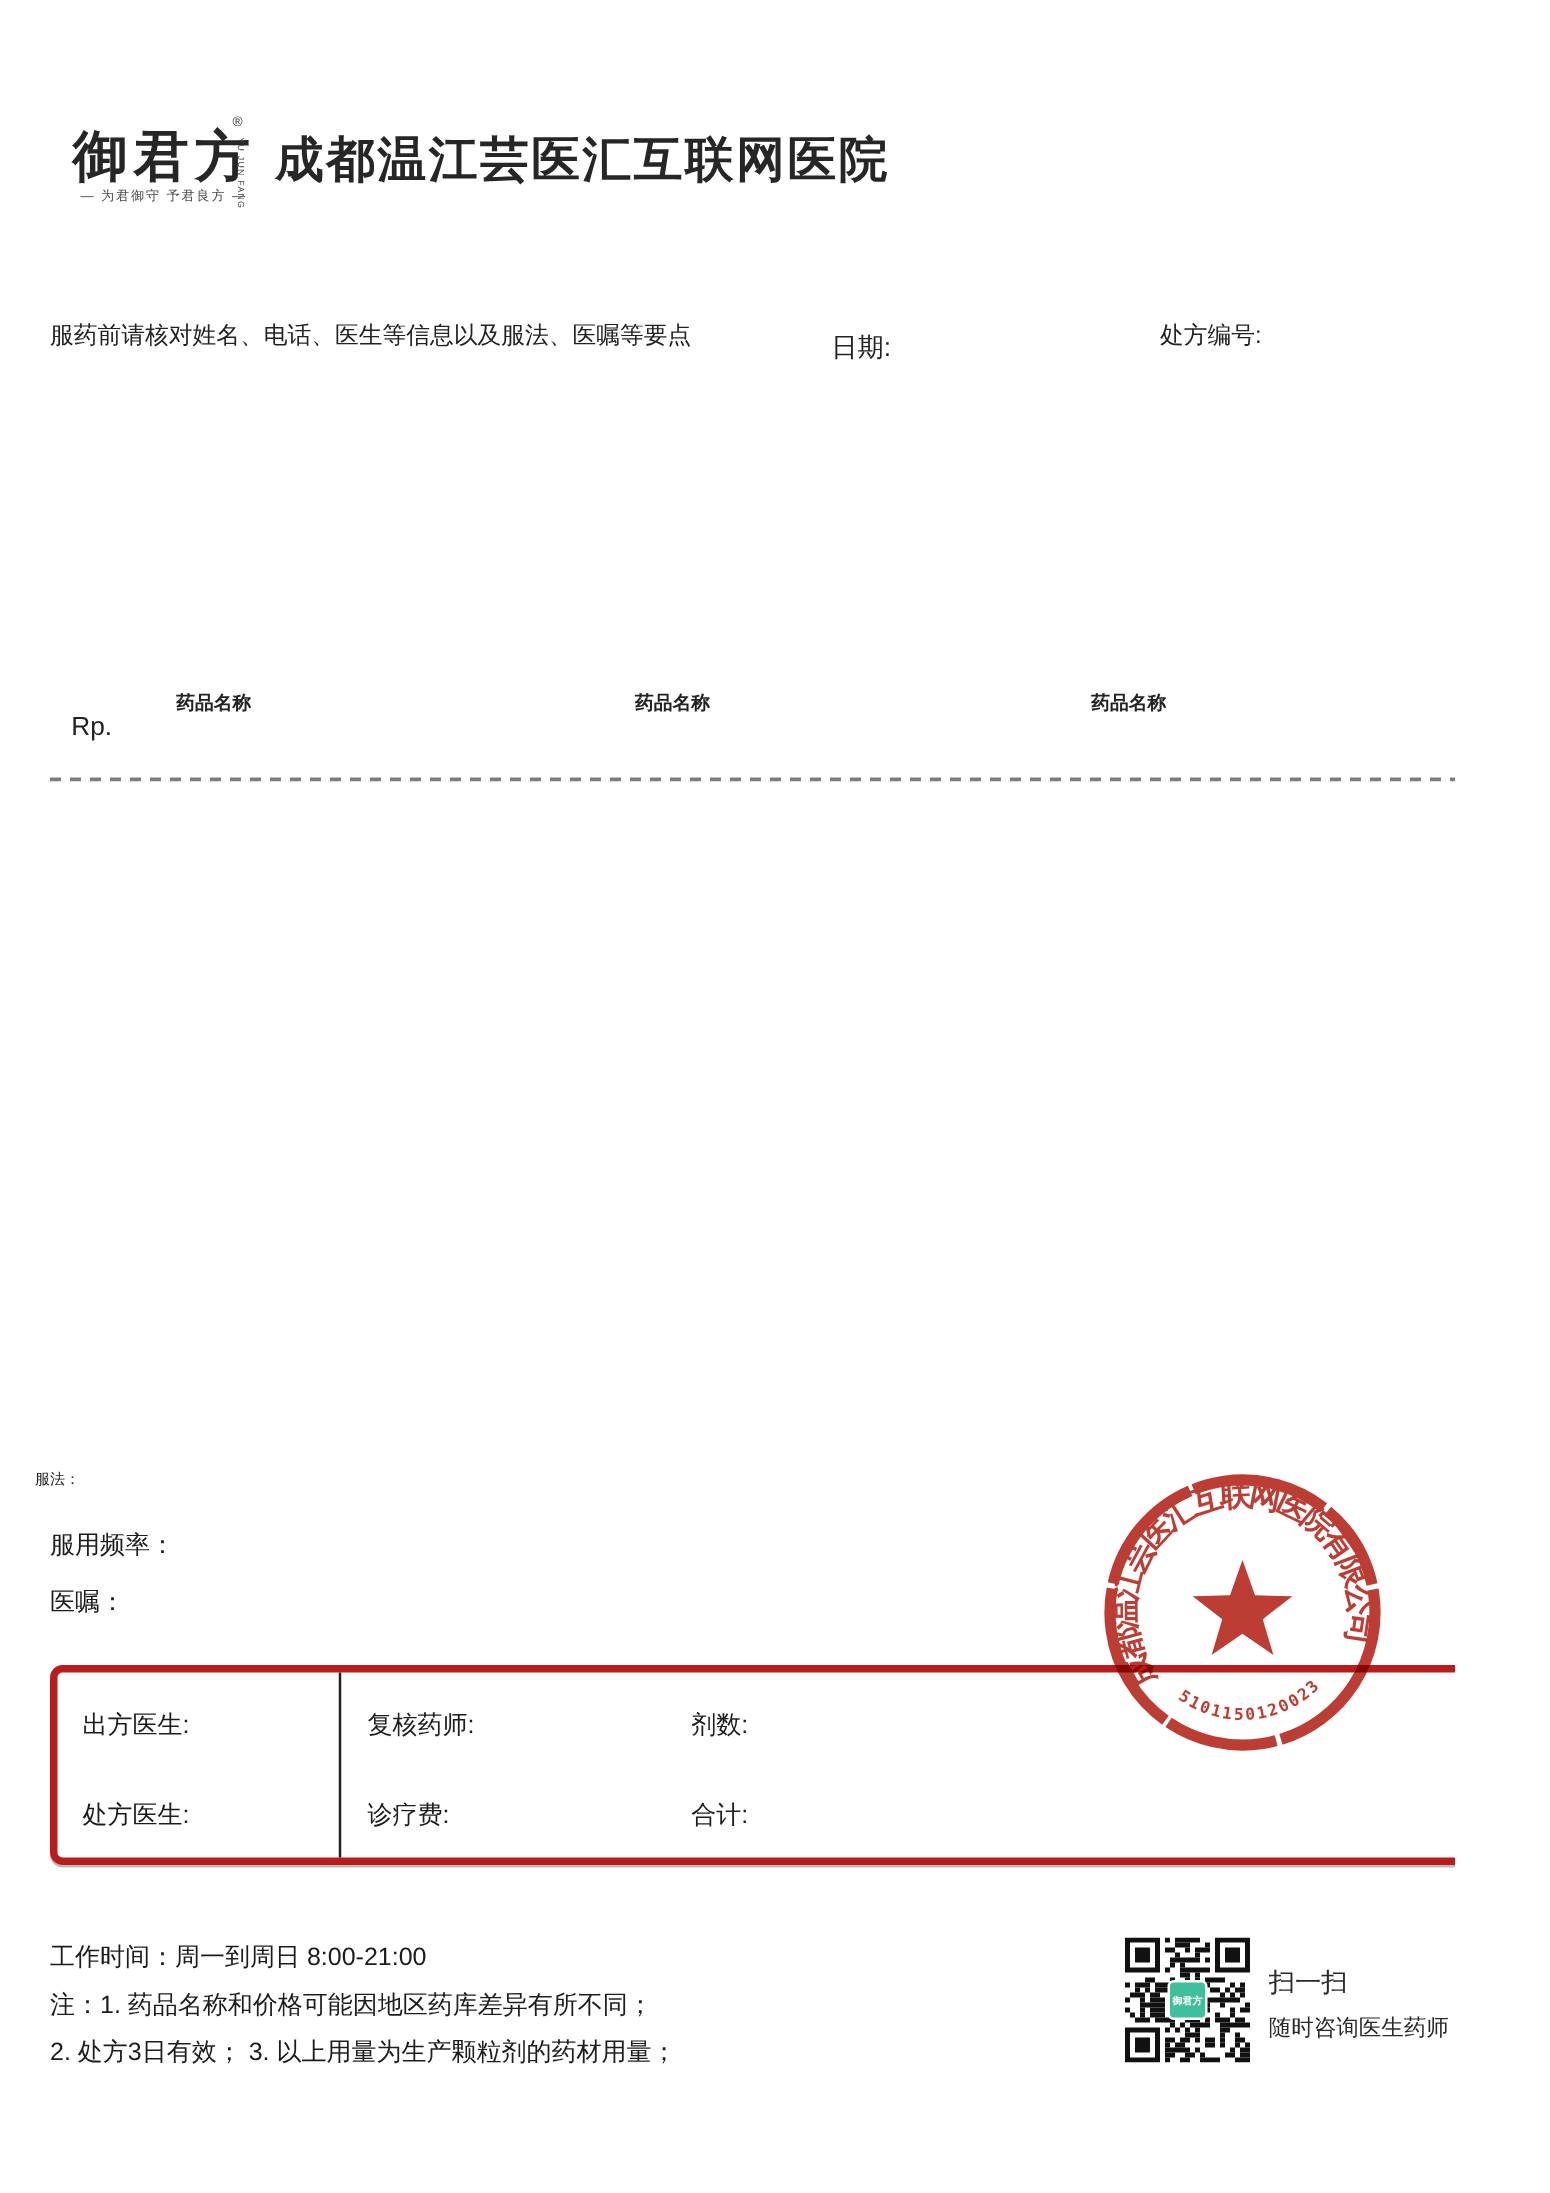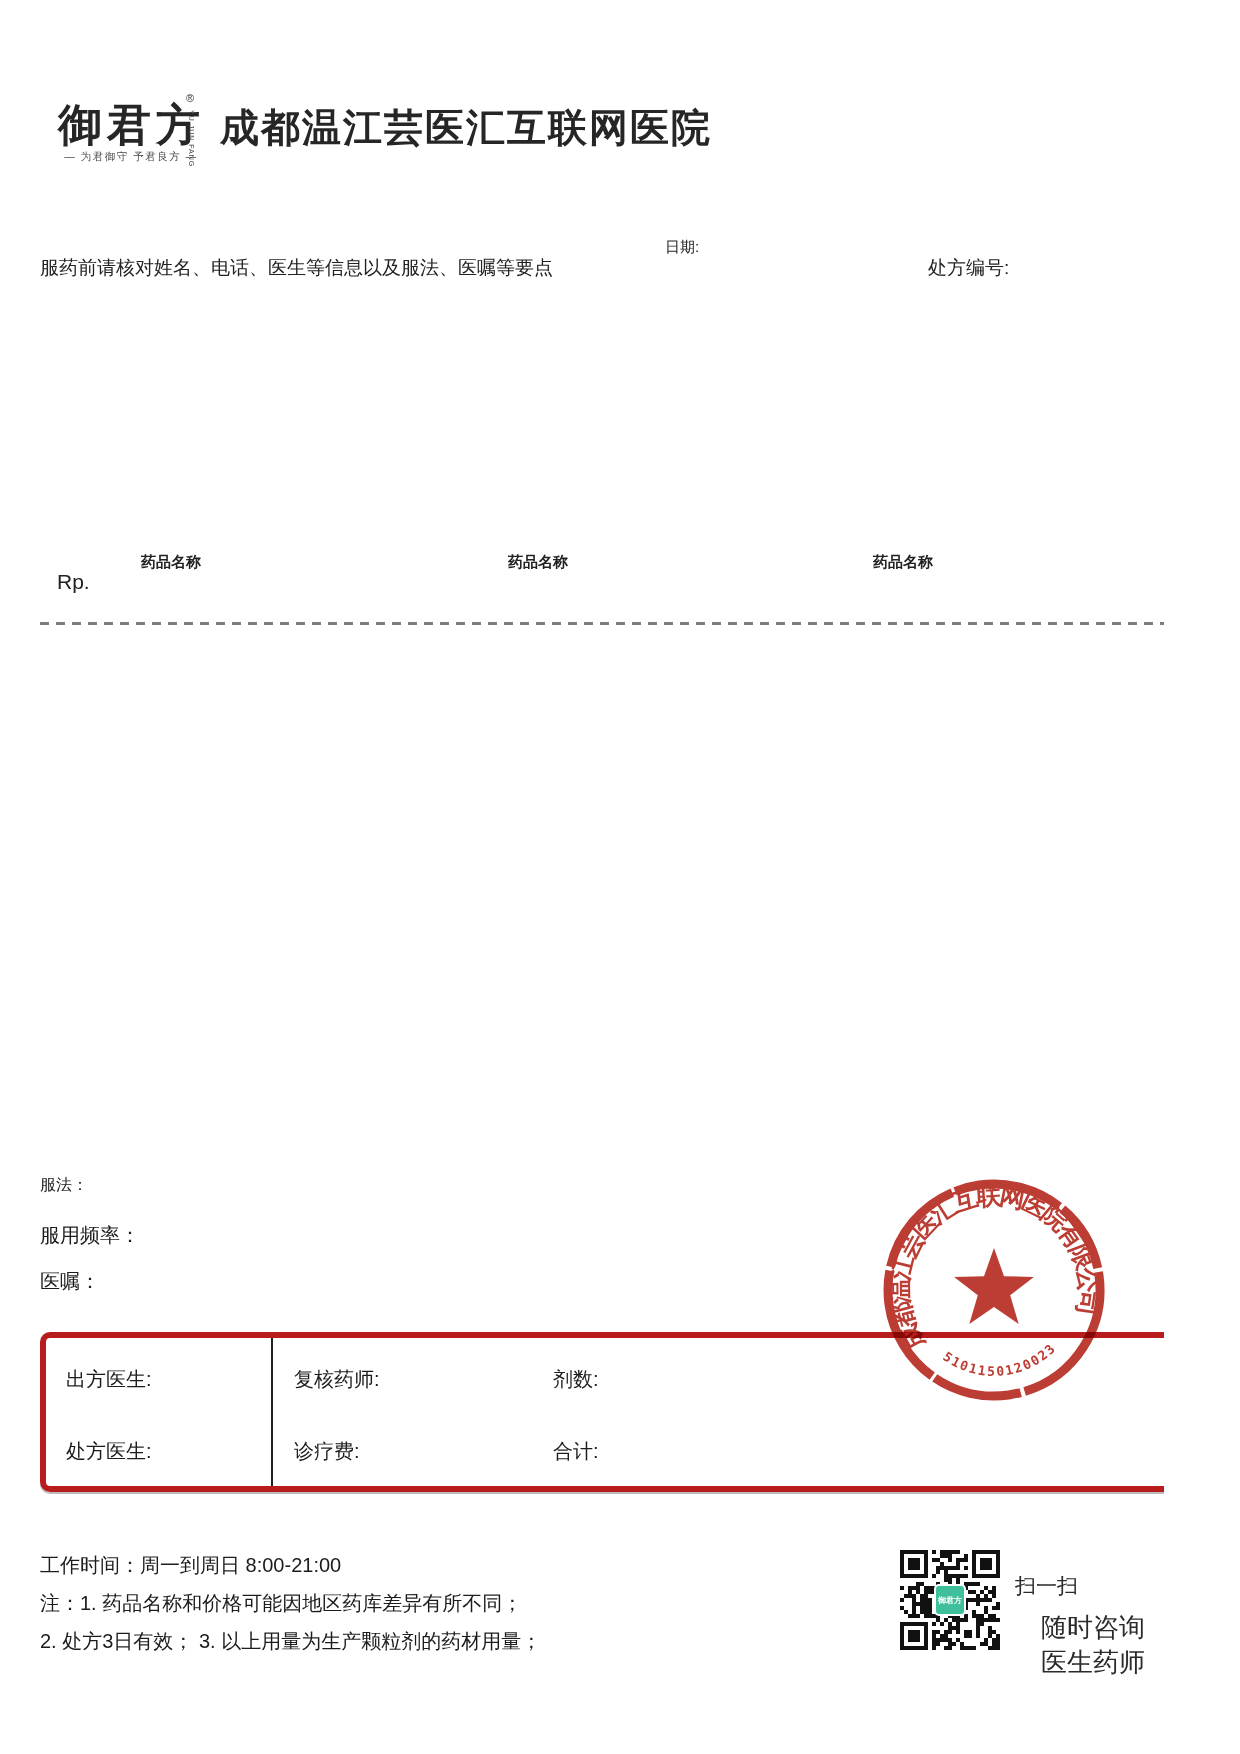"日期:" .date-label { font-size: 15px -> 21px; top: 238px -> 264px }
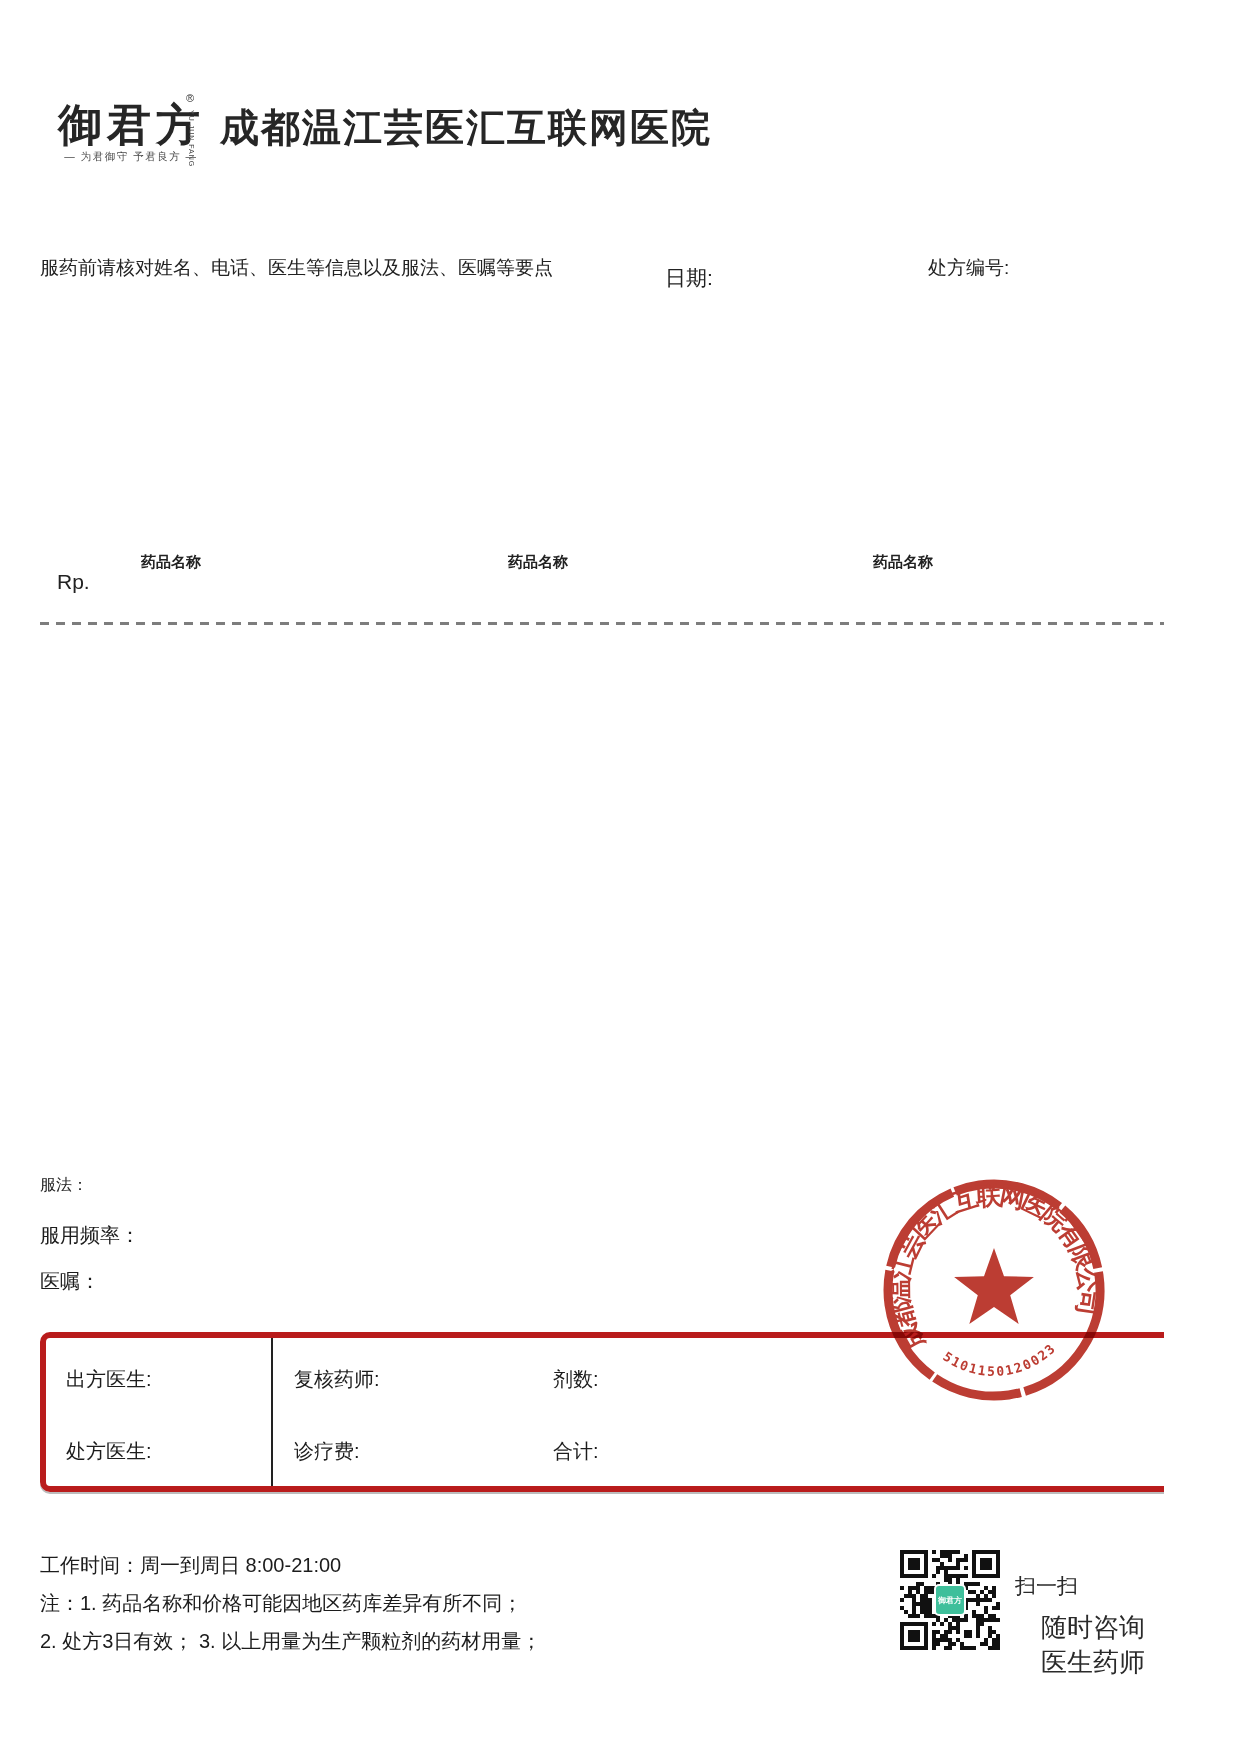"服法：" .usage-label { font-size: 16px -> 12px; left: 40px -> 28px }
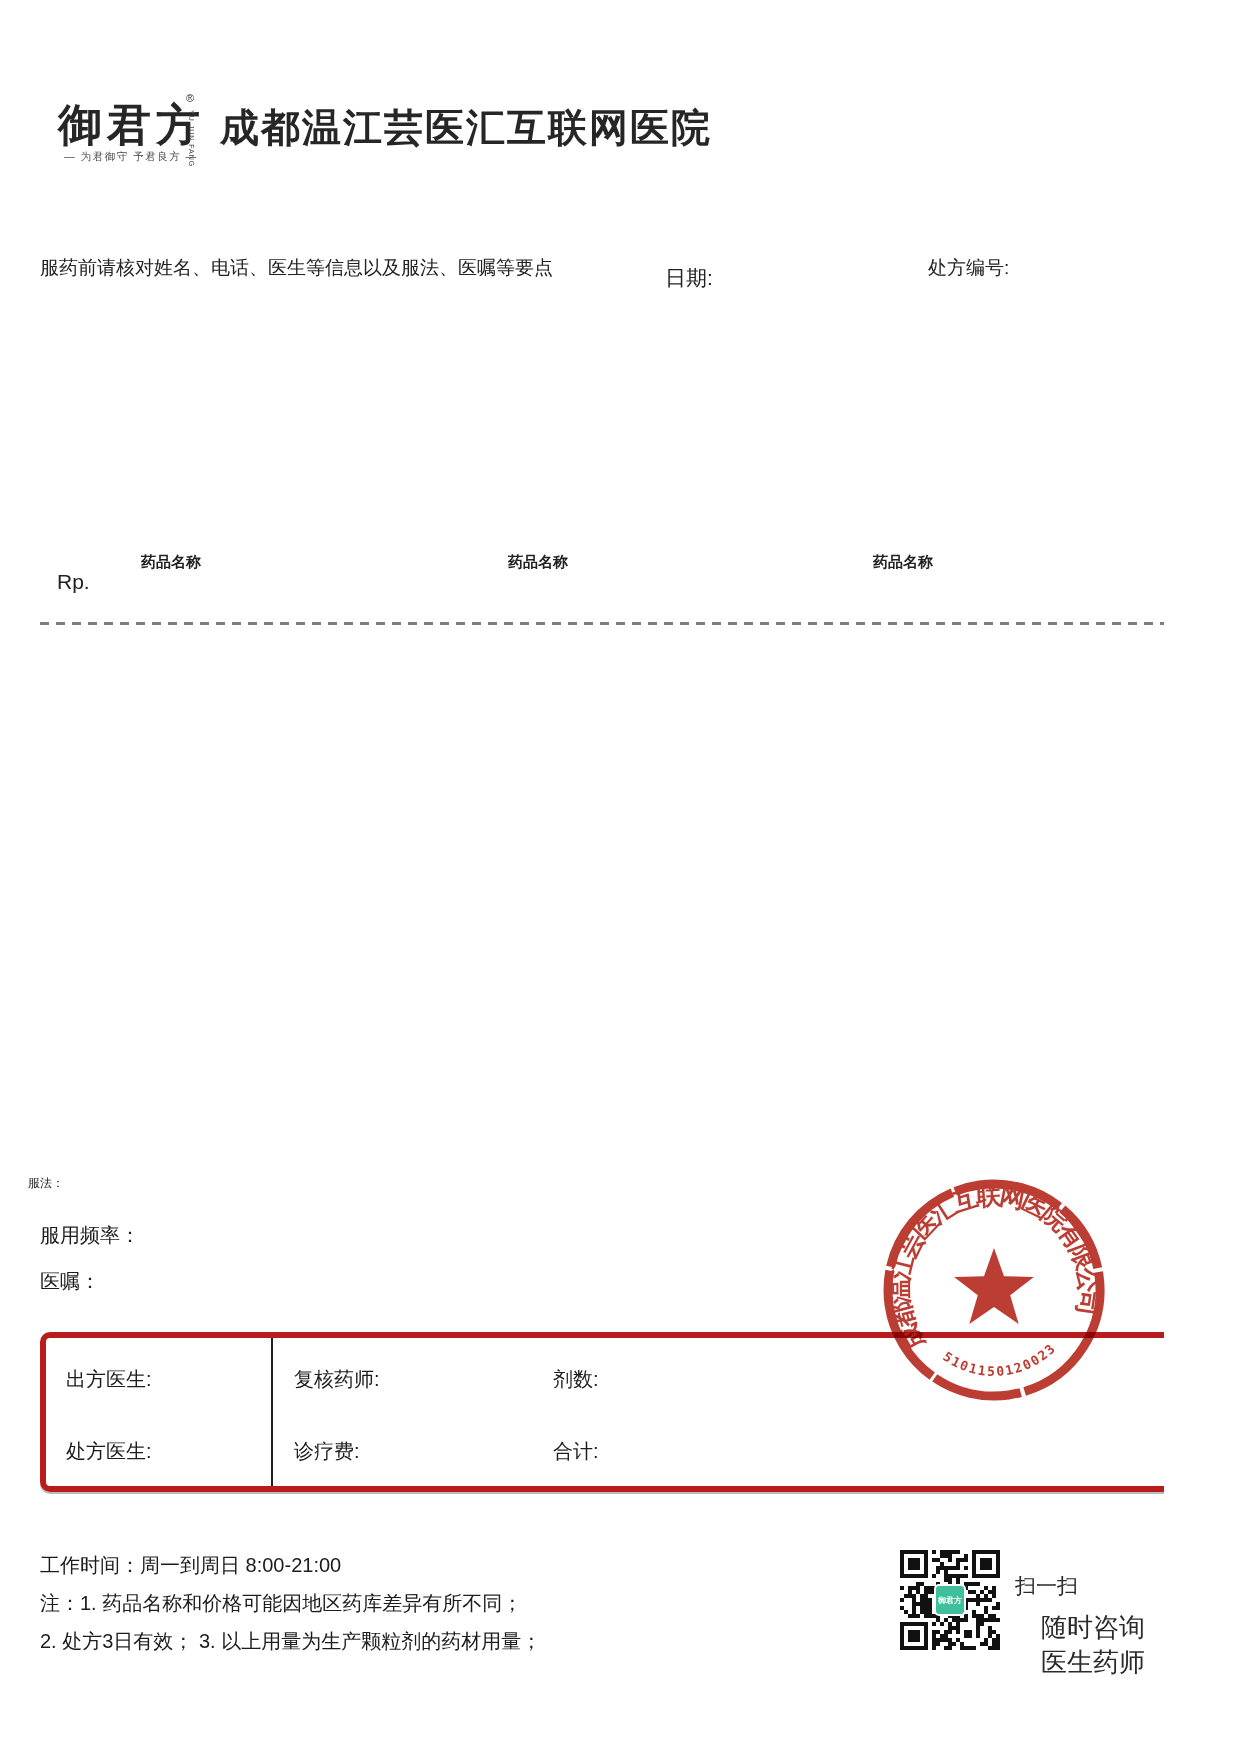"随时咨询医生药师" .qr-cap2 { font-size: 26px -> 18px; margin-left: 26px -> none }
